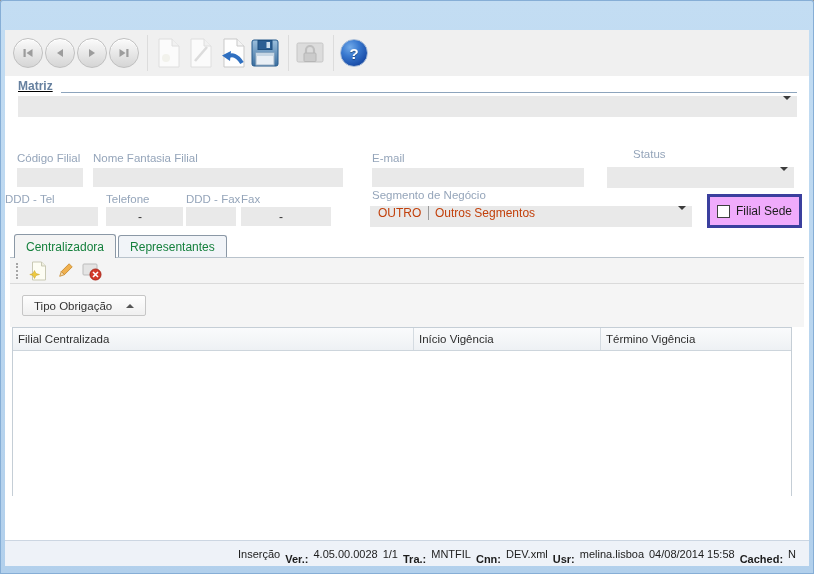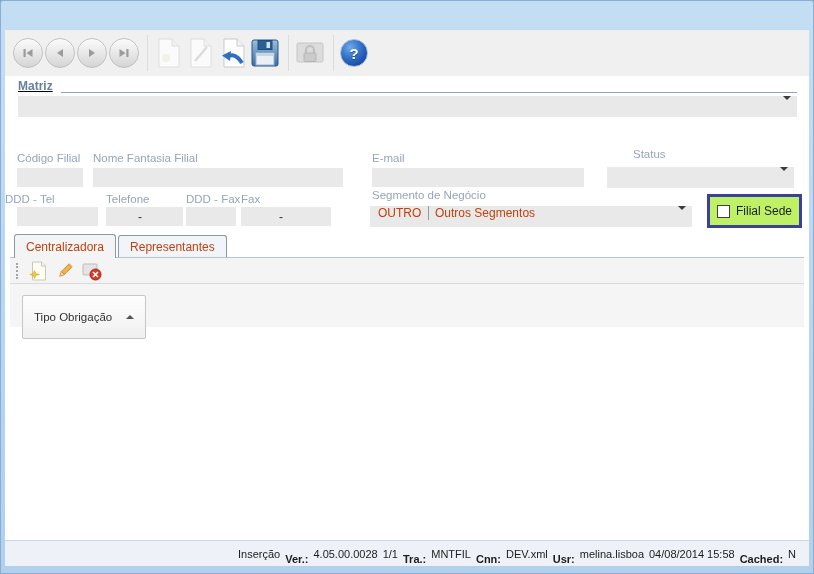"Filial Sede" .focusbox { background: #bef264 -> #f0abfc }
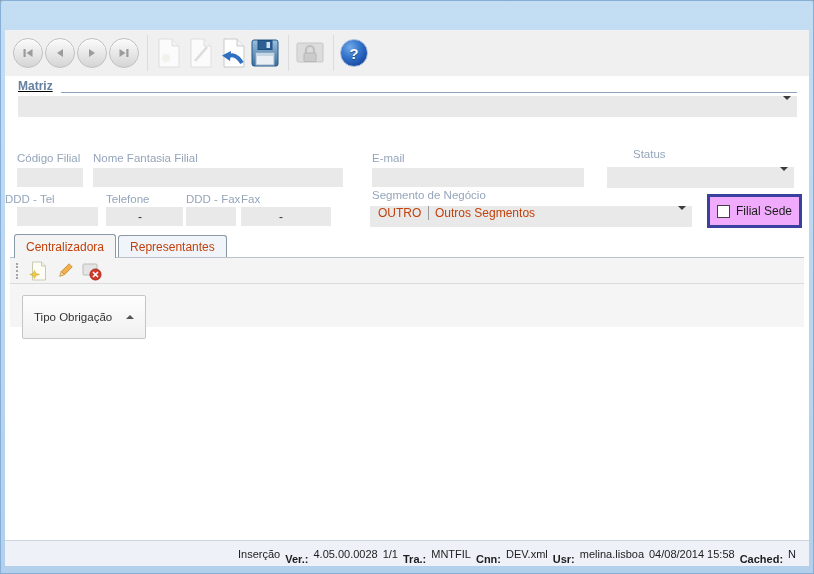"Centralizadora" .tab { color: #c2410c -> #15803d }
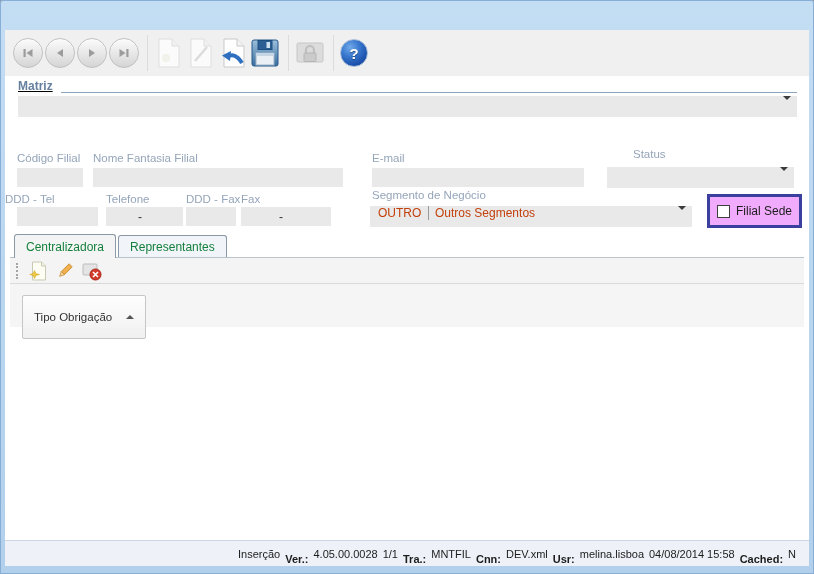"Tipo Obrigação" .groupbtn { height: 44px -> 21px }
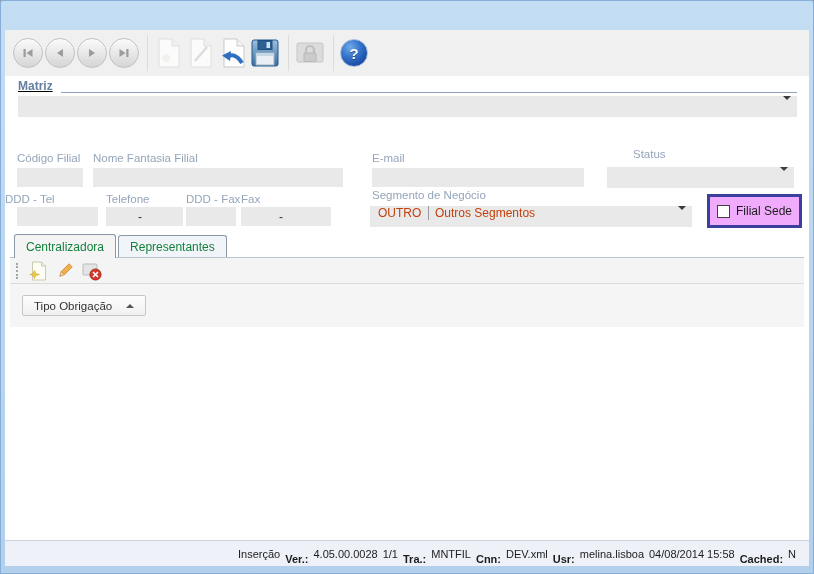"Filial Centralizada" div.grid { html: none -> <div> <div> <div>Filial Centralizada</div> <div>Início Vigência</div> <div>Término Vigência</div> </div> <div></div> </div> }
